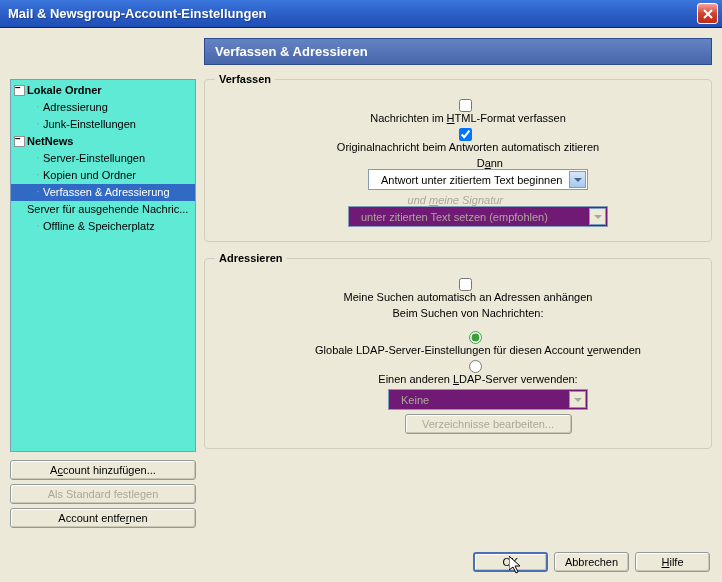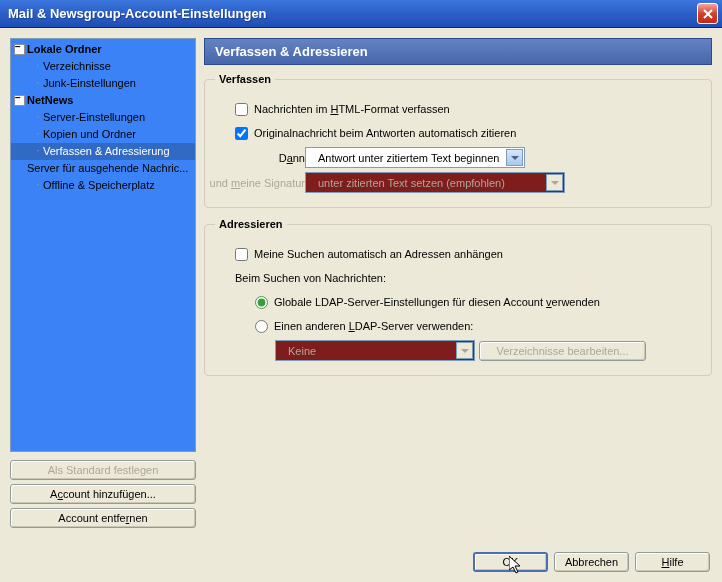"Lokale Ordner" .tree { background: #3b82f6 -> #5eead4; margin-top: none -> 41px }
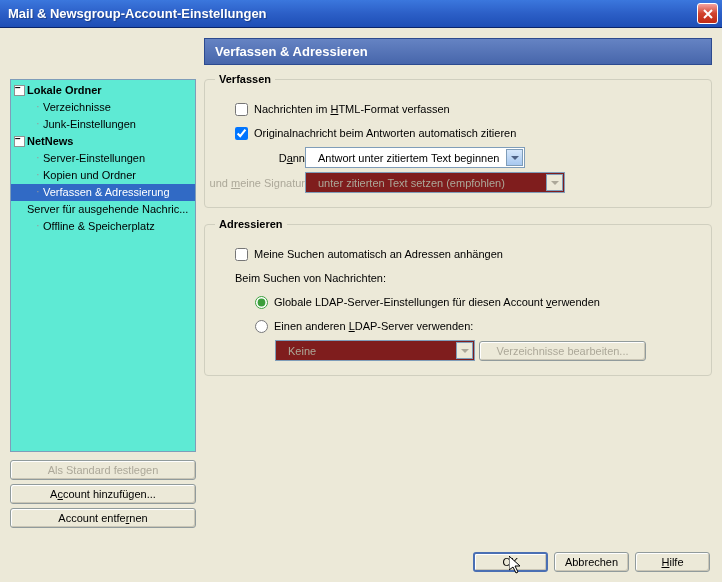"Verzeichnisse" div.tree-item { text: Verzeichnisse -> Adressierung }
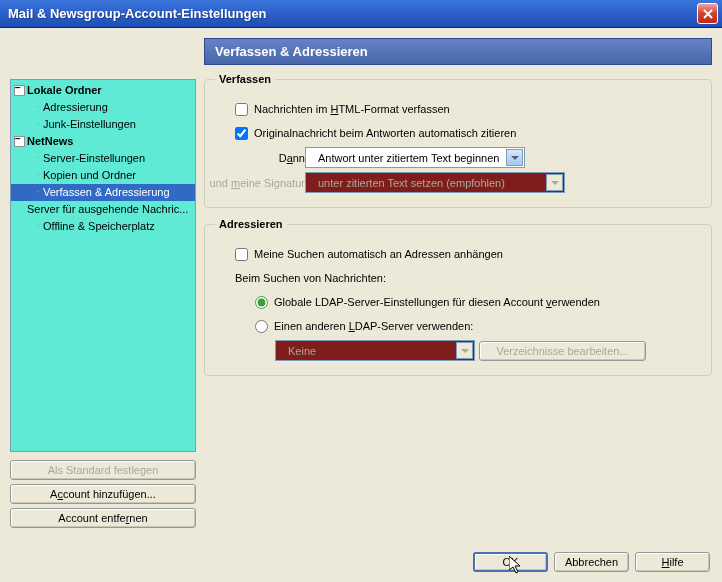"Nachrichten im HTML-Format verfassen" .row { flex-direction: none -> column }
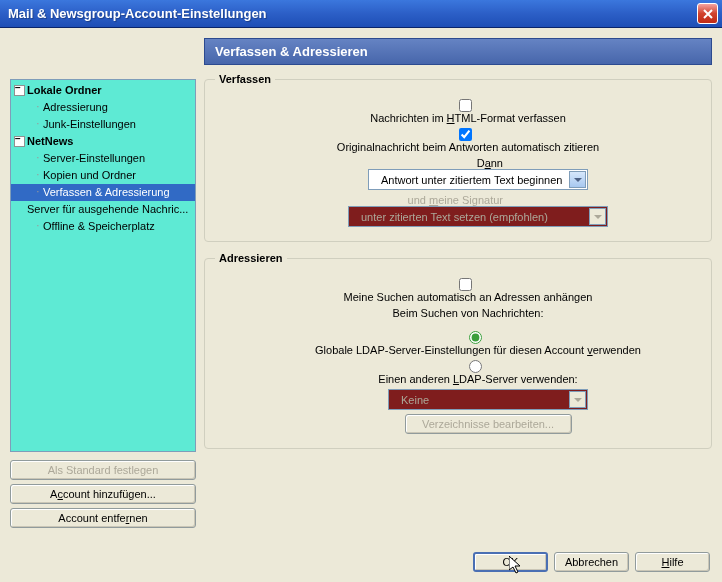"und meine Signatur" .label-fixed.disabled { font-style: none -> italic }
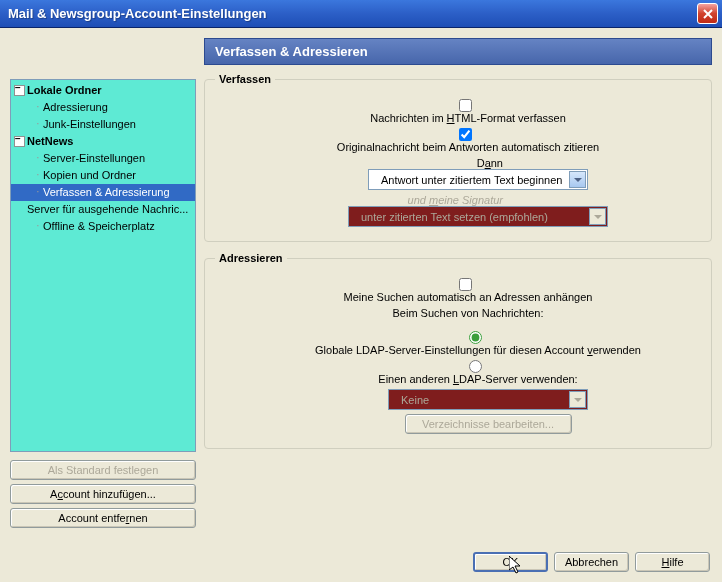"unter zitierten Text setzen (empfohlen)" .select.disabled { background: #7f1d1d -> #701a75 }
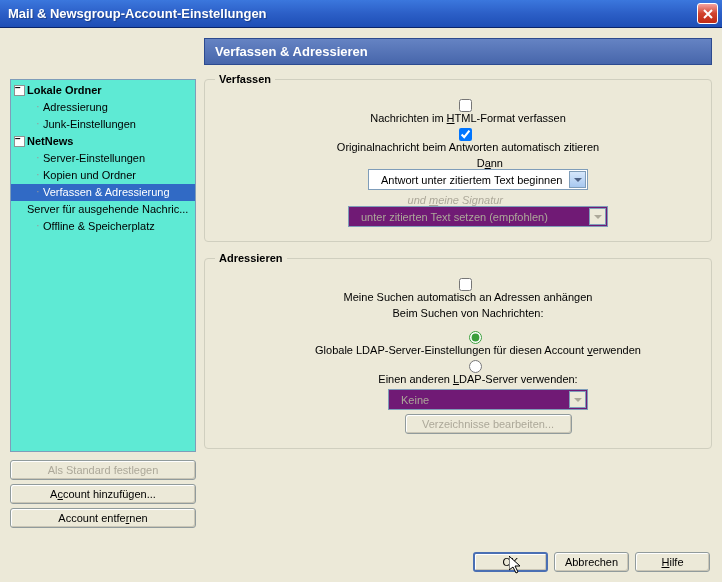"Als Standard festlegen" button.btn { order: before "Account hinzufügen..." -> after "Account hinzufügen..." }
